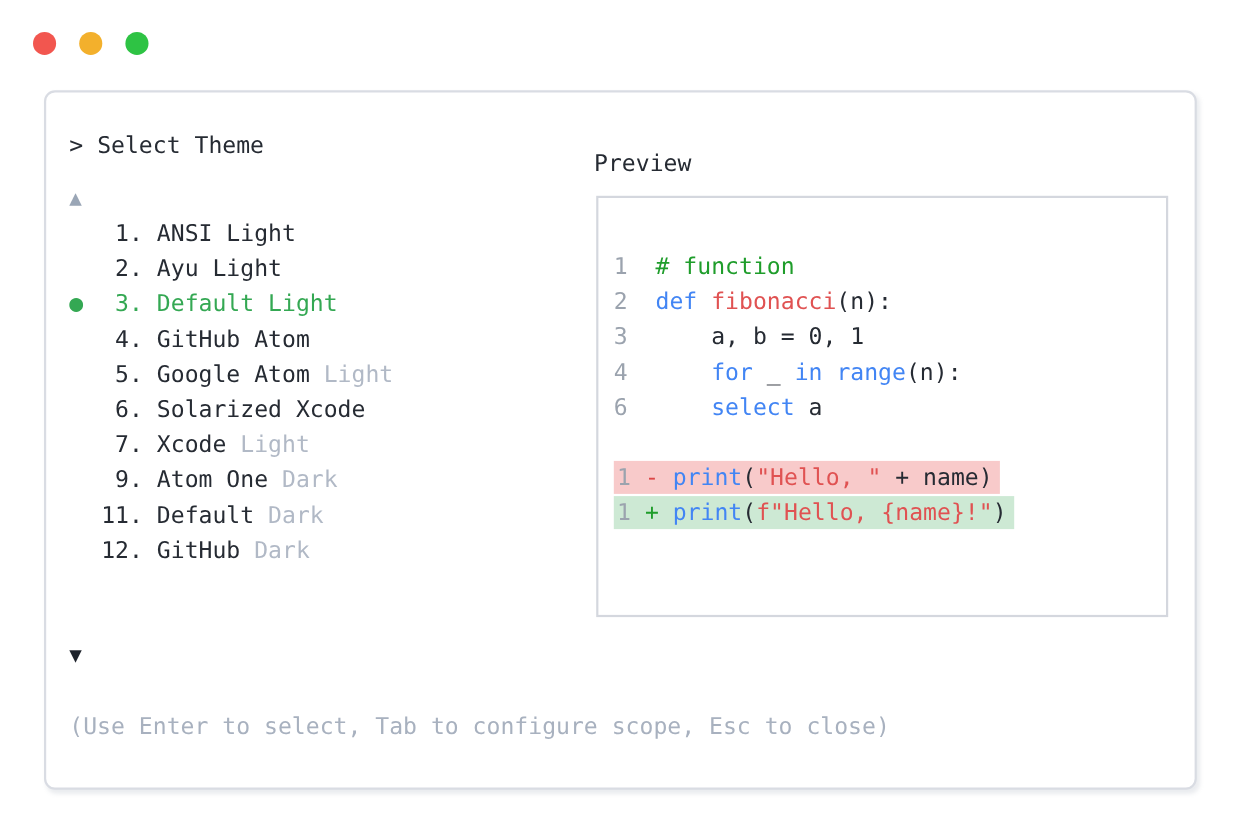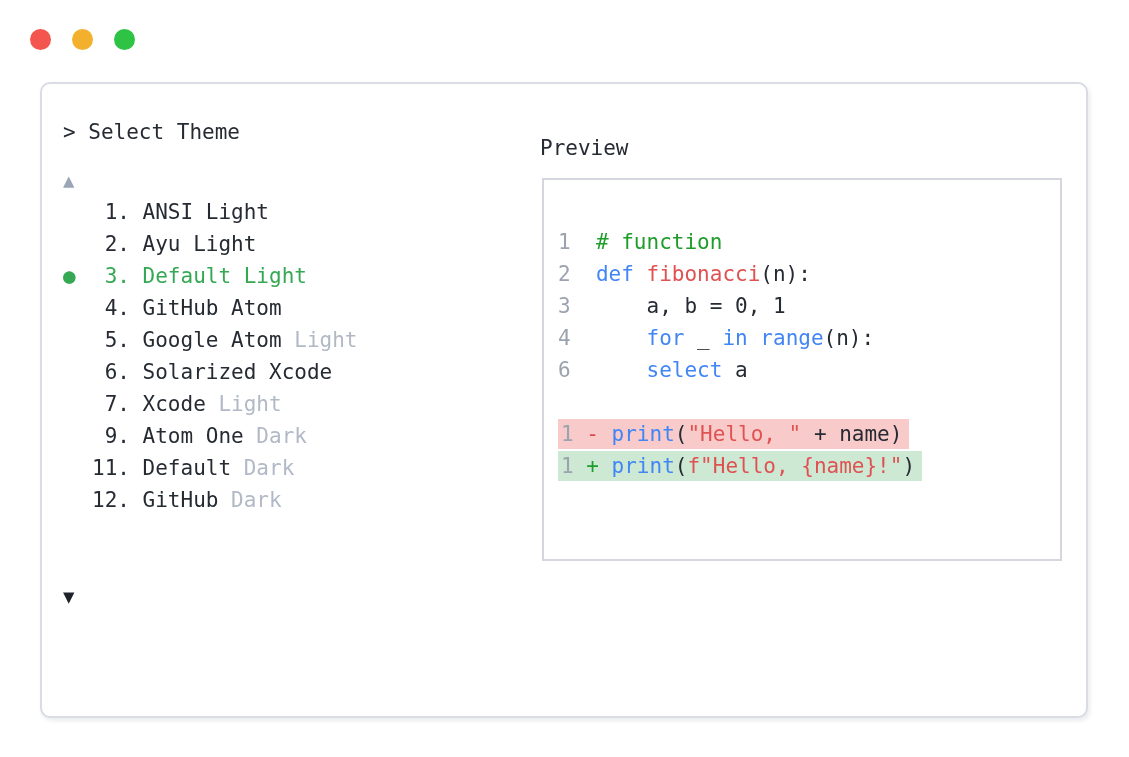"(Use Enter to select, Tab" div.hint { html: none -> <div>(Use Enter to select, Tab to configure scope, Esc to close)</div> }
